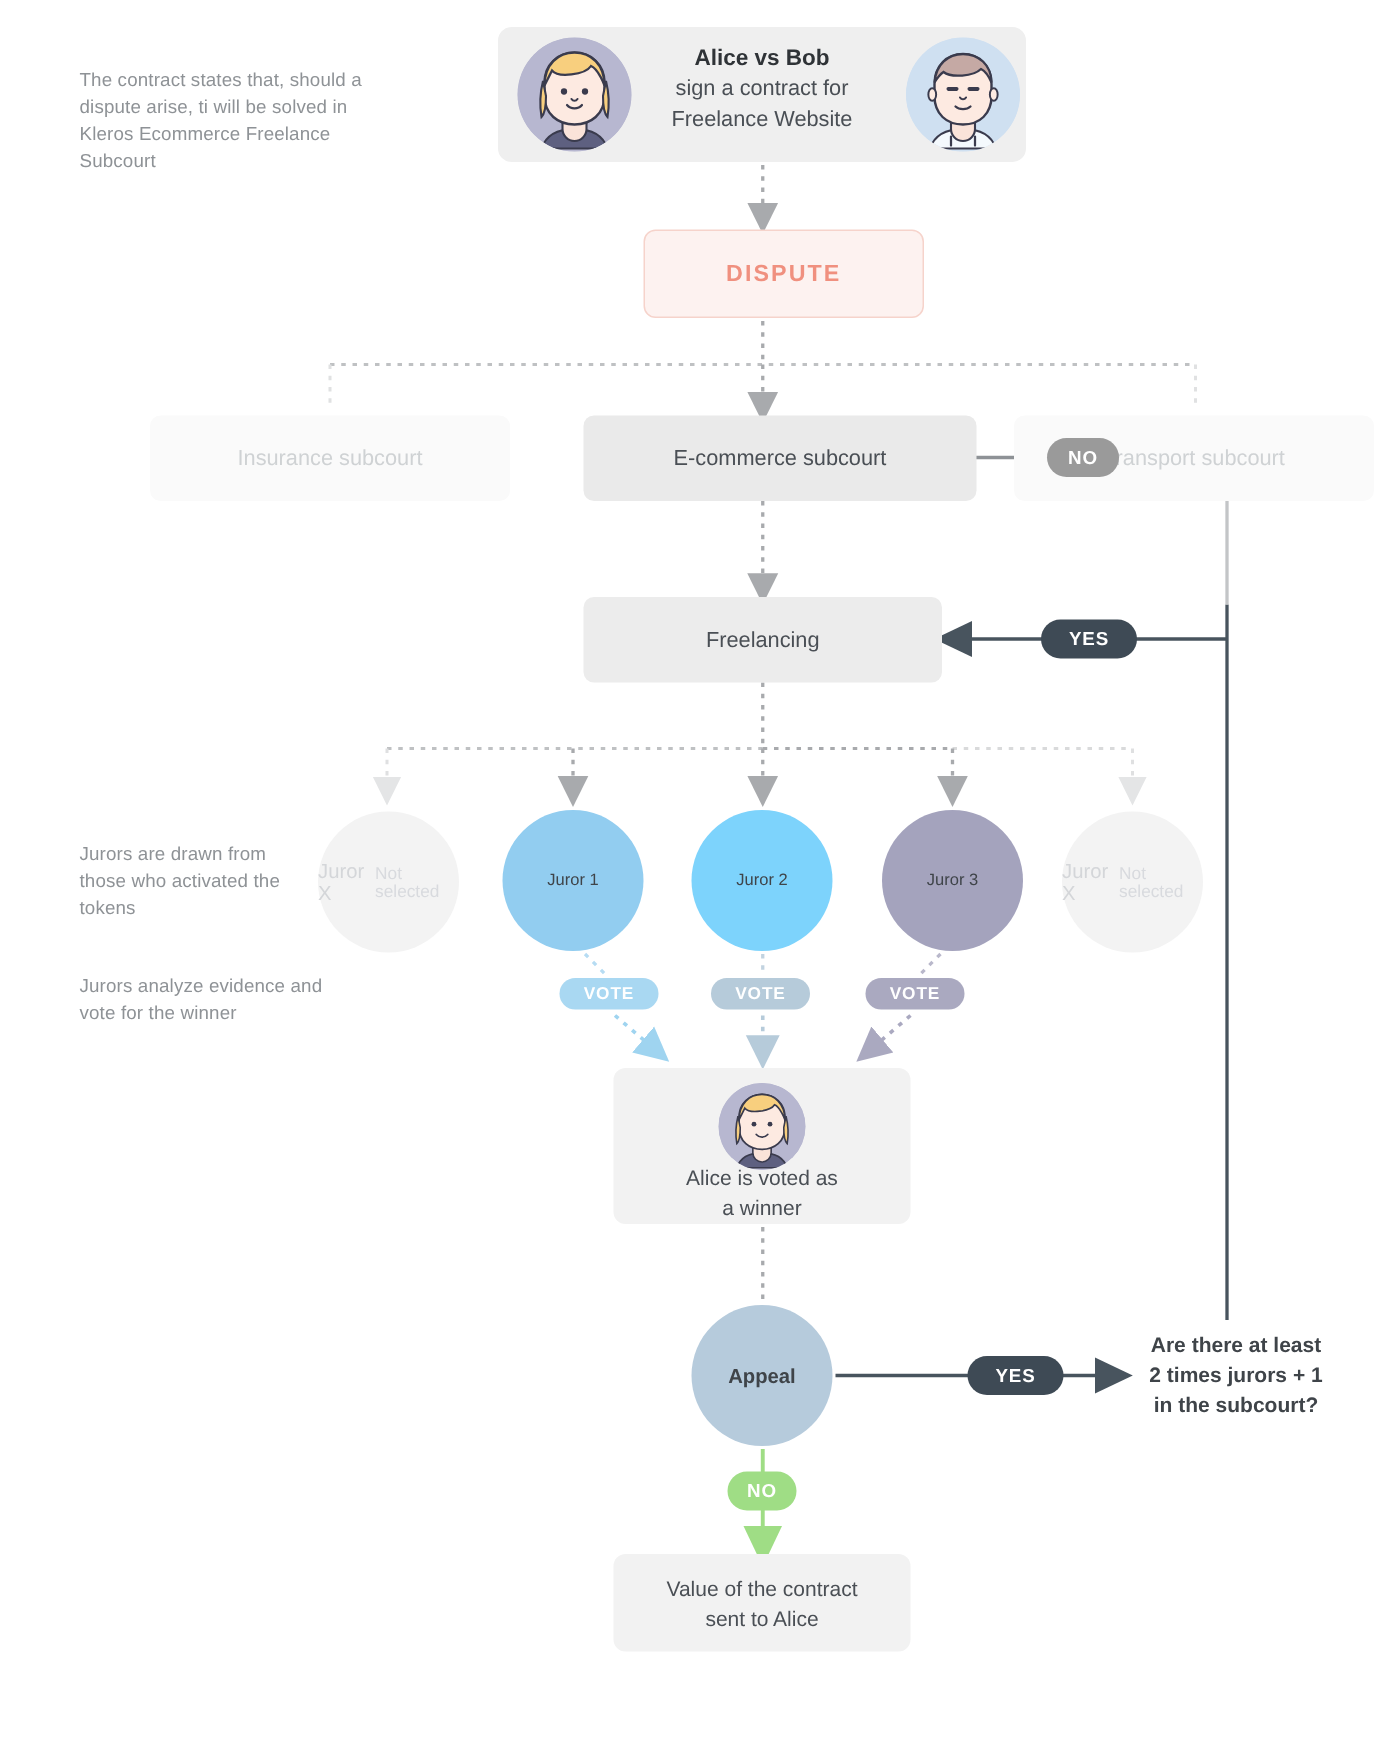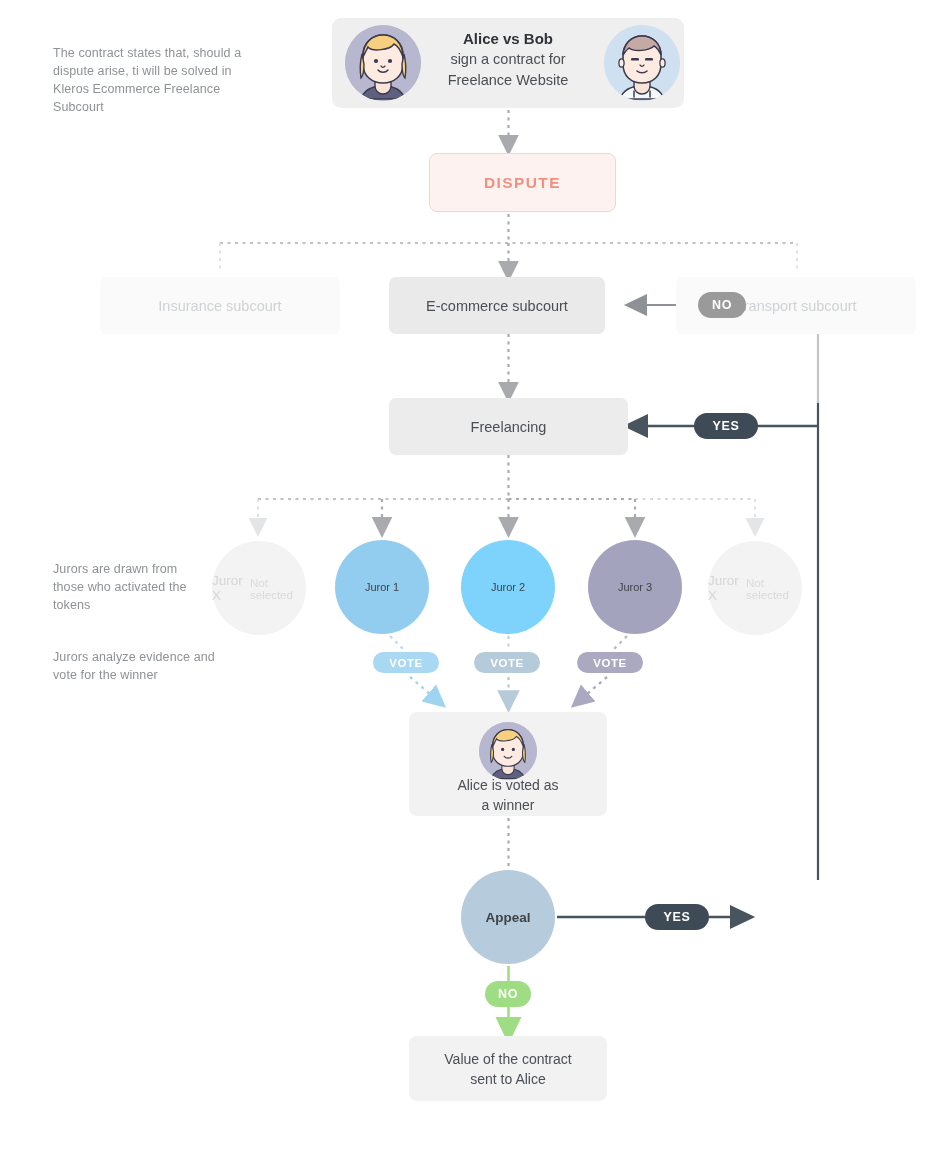"E-commerce subcourt" .sc-ecom { width: 216px -> 262px }
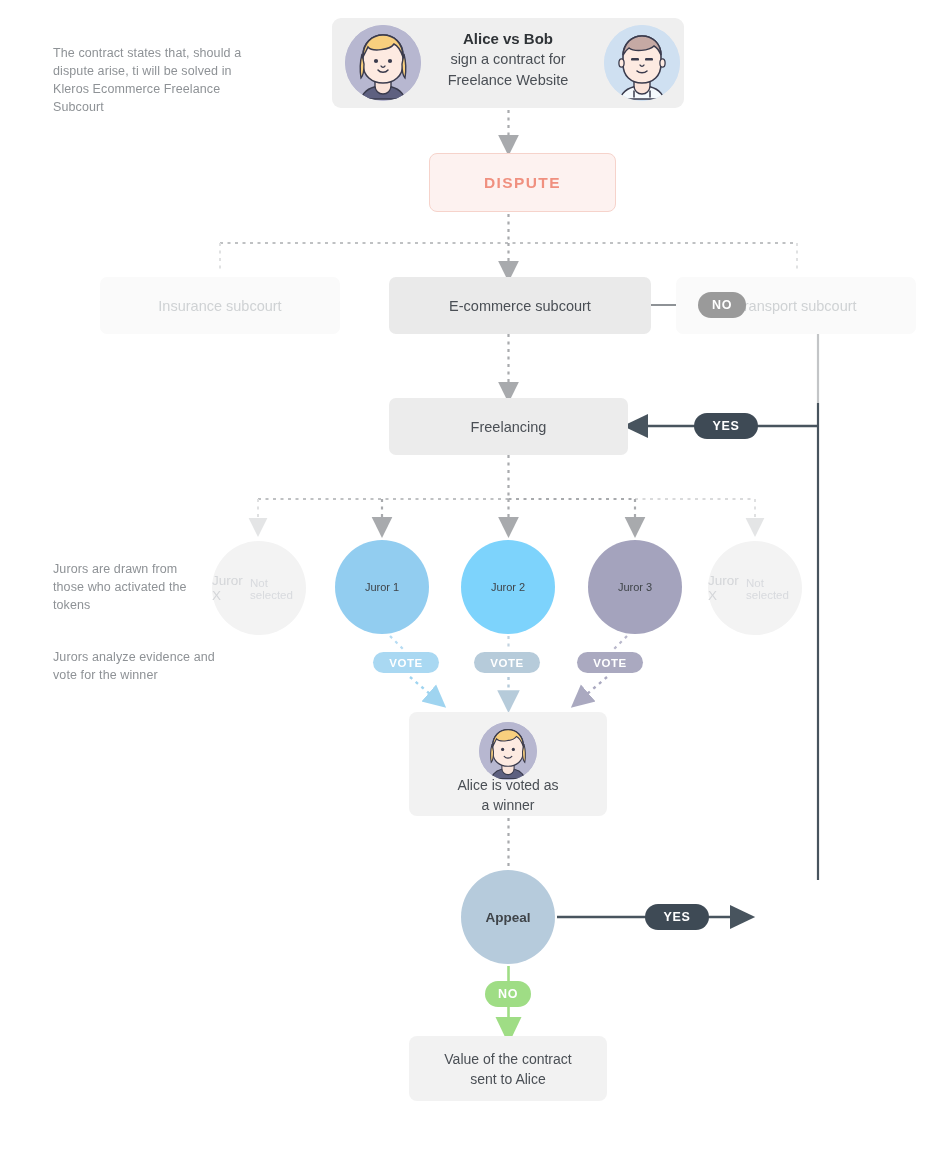"Are there at least" div.question { html: none -> <div> <span>Are there at least</span><br> <span>2 times jurors + 1</span><br> <span>in the subcourt?</span> </div> }
